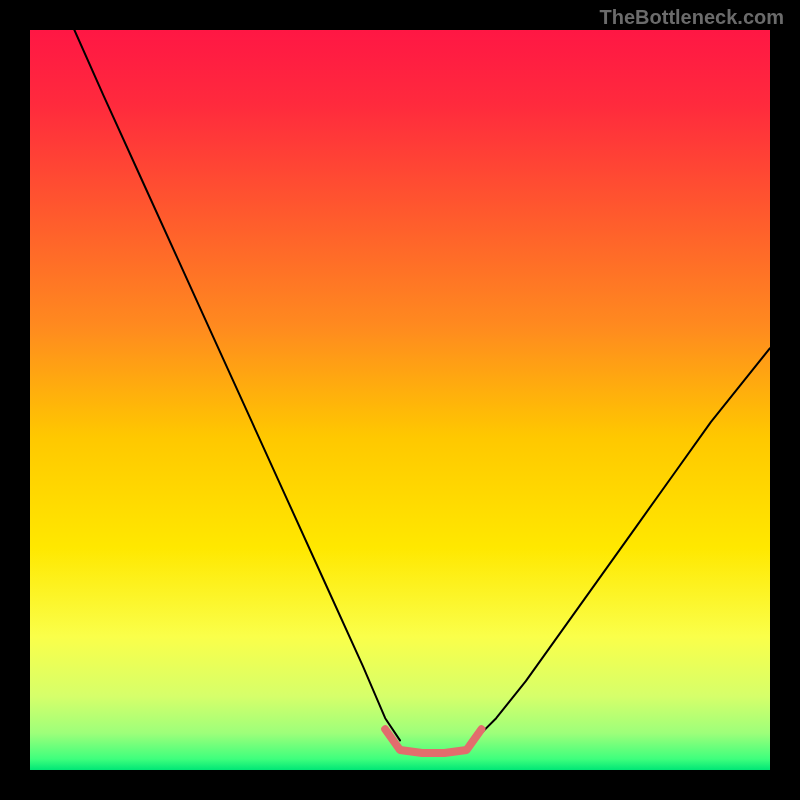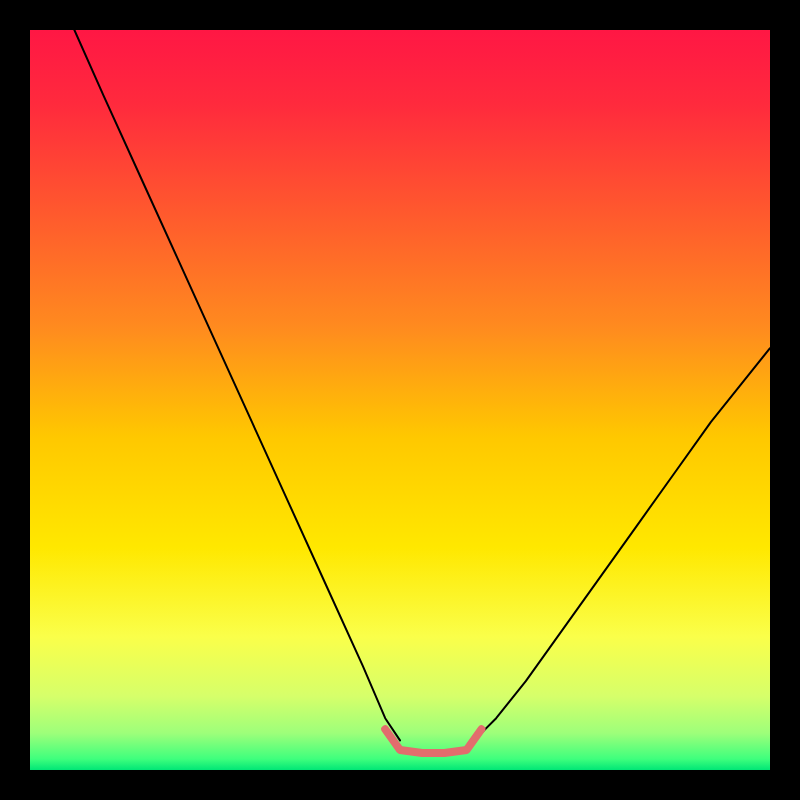"TheBottleneck.com" div.watermark { html: none -> <div>TheBottleneck.com</div> }
